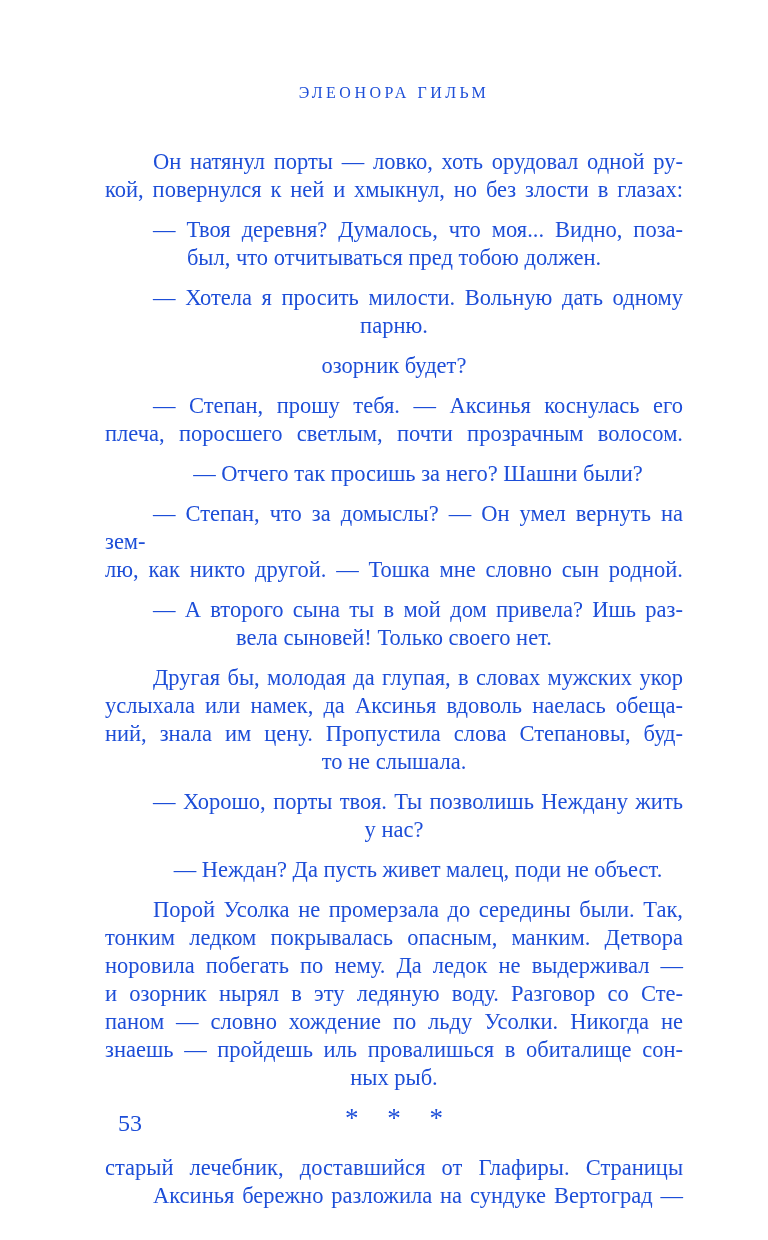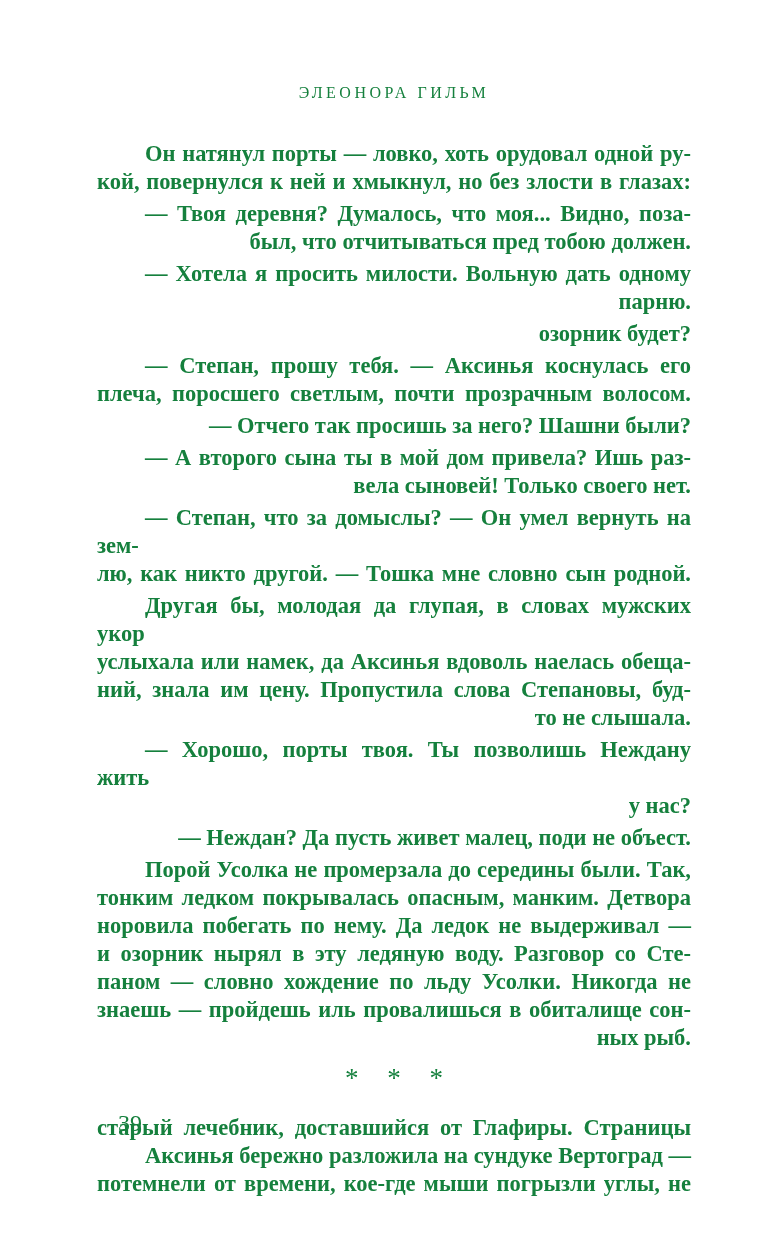"ЭЛЕОНОРА ГИЛЬМ" .page { color: #15803d -> #1d4ed8 }
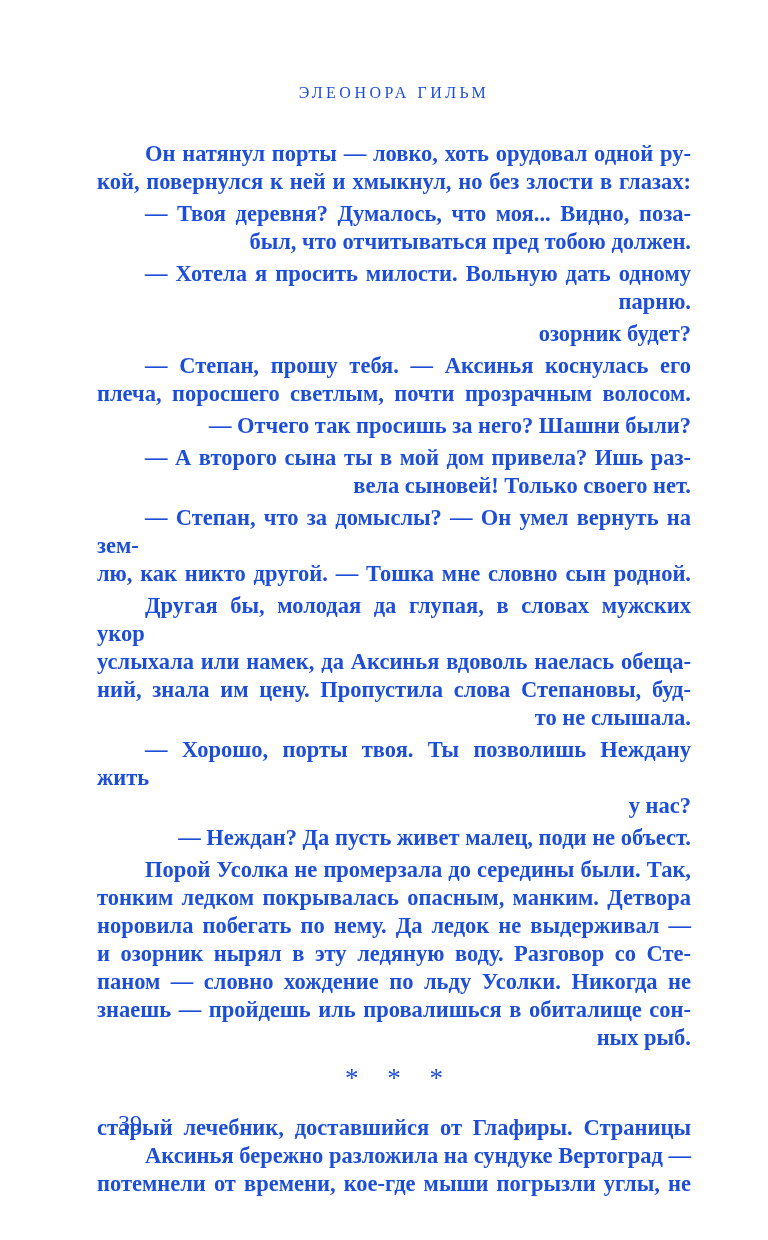"Он натянул порты — ловко," .para { font-weight: bold -> none; margin: 4px -> 12px }
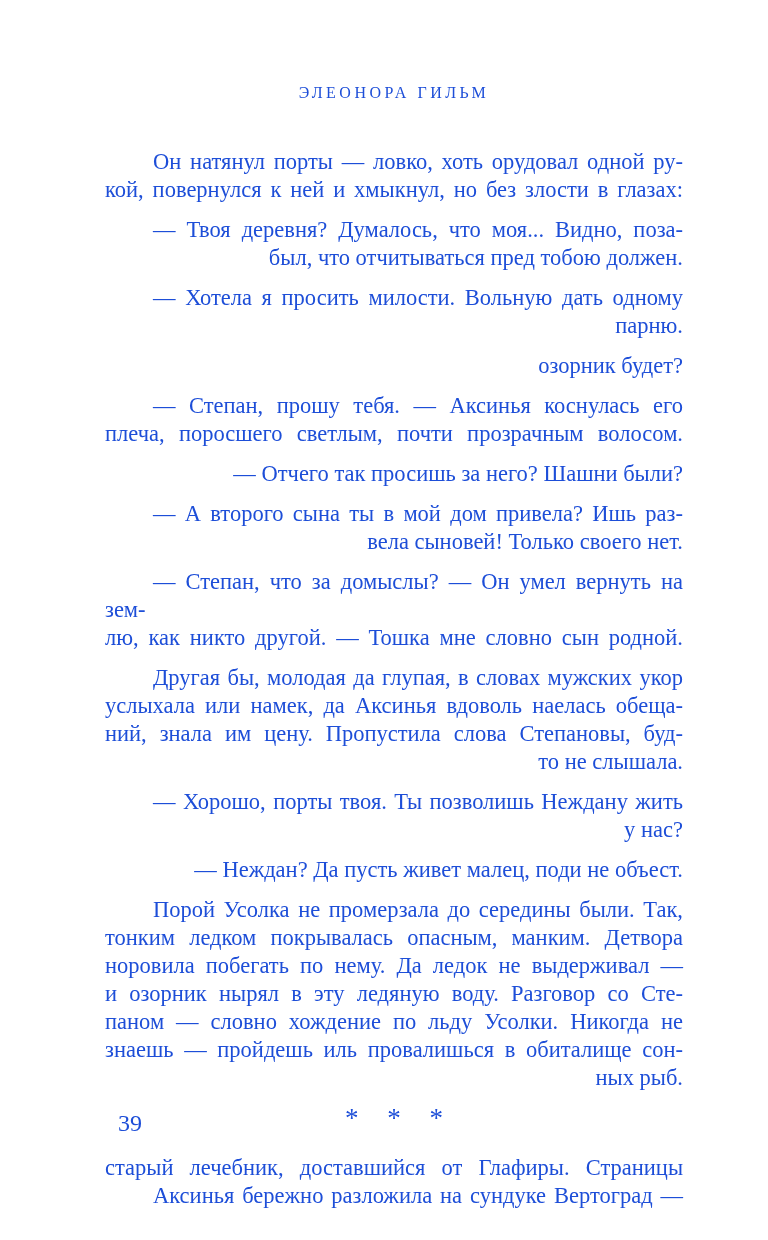"был, что отчитываться пред тобою" .line { text-align: right -> center }
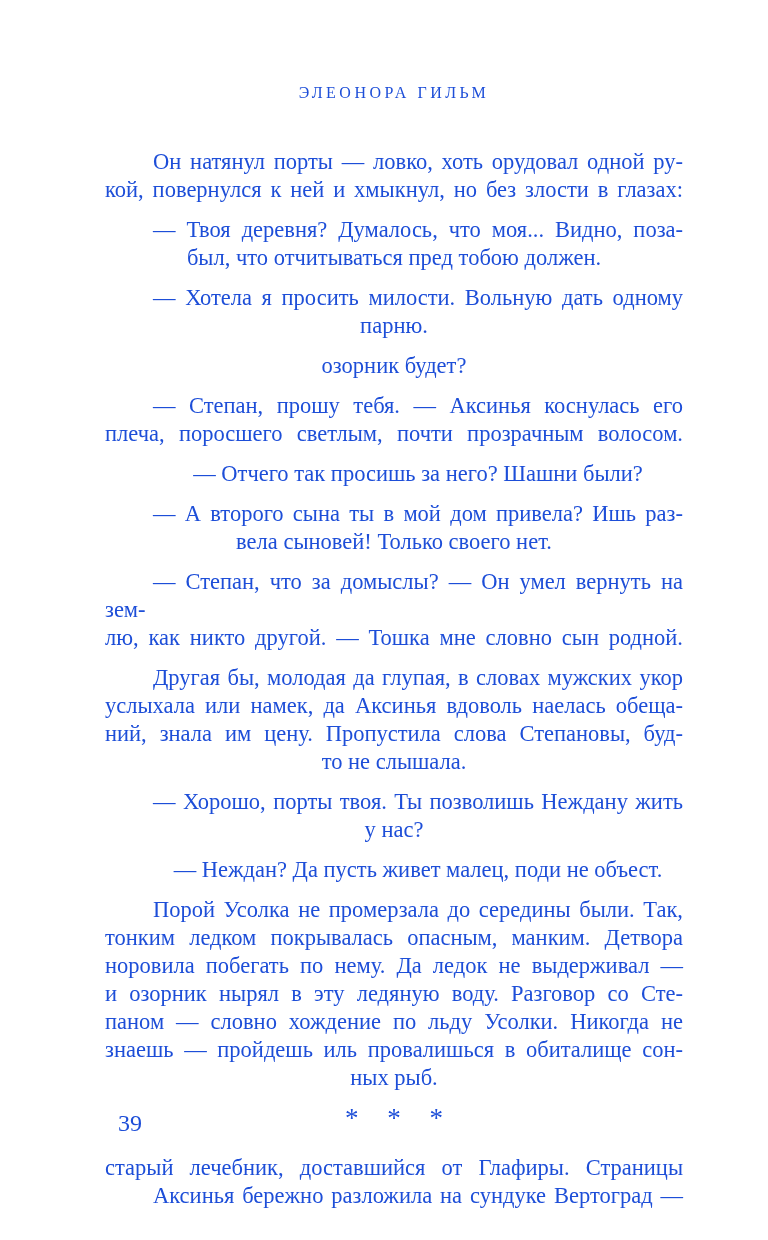"— А второго сына ты" div.para { order: before "— Степан, что за домыслы?" -> after "— Степан, что за домыслы?" }
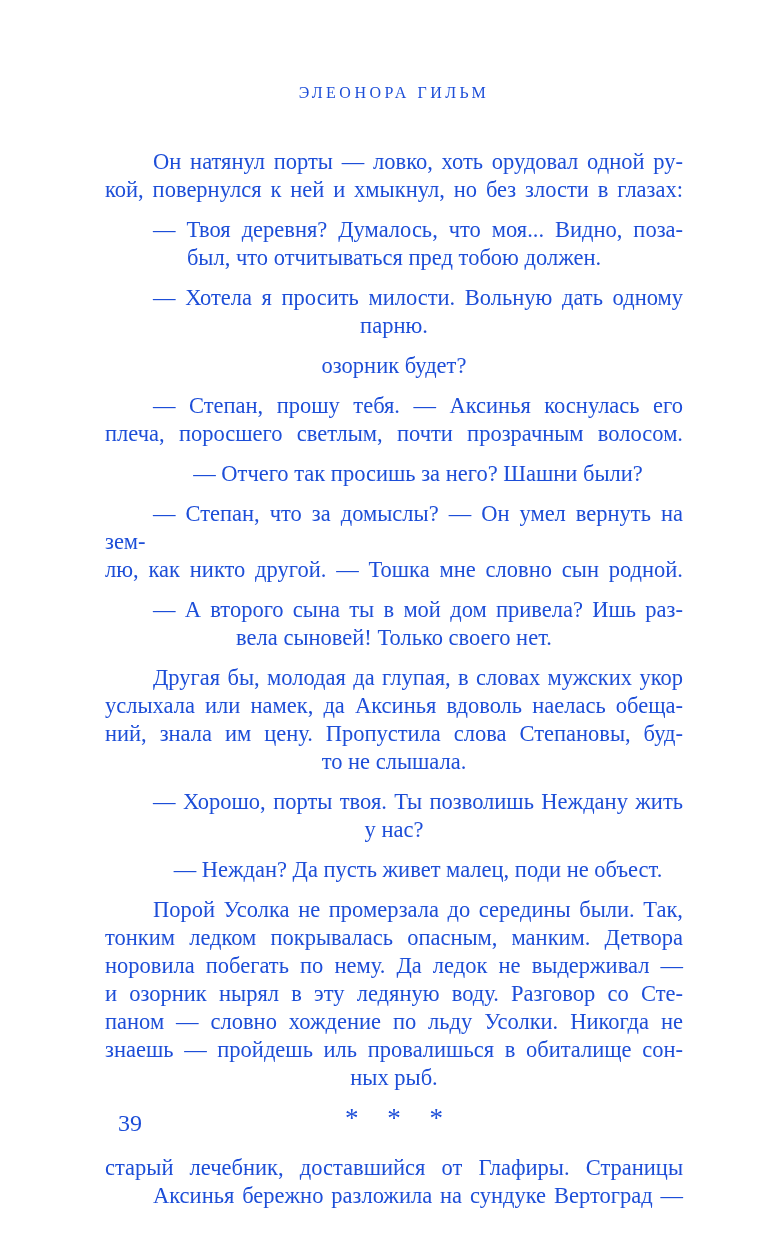"39" div.page-number { text: 39 -> 53 }
